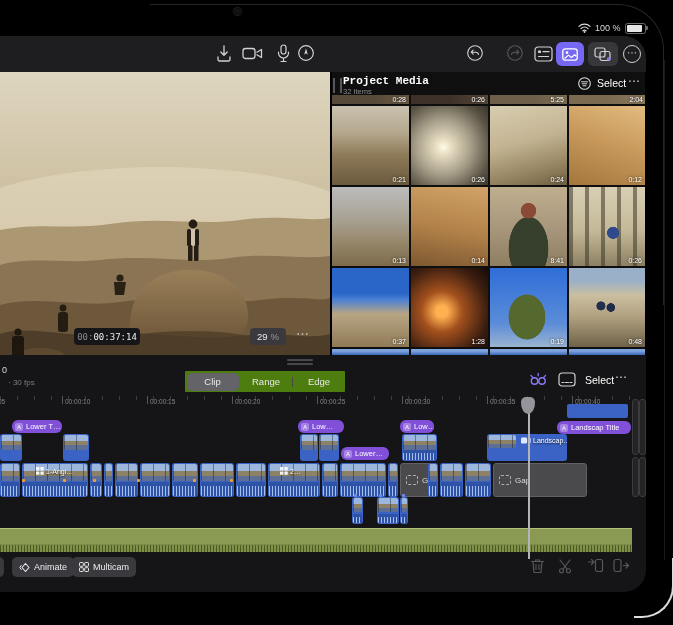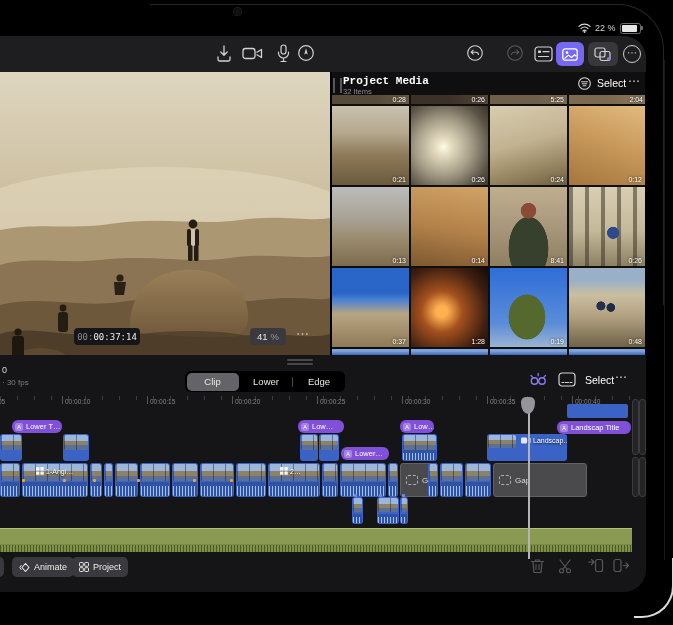"22 %" span { text: 22 -> 100 }
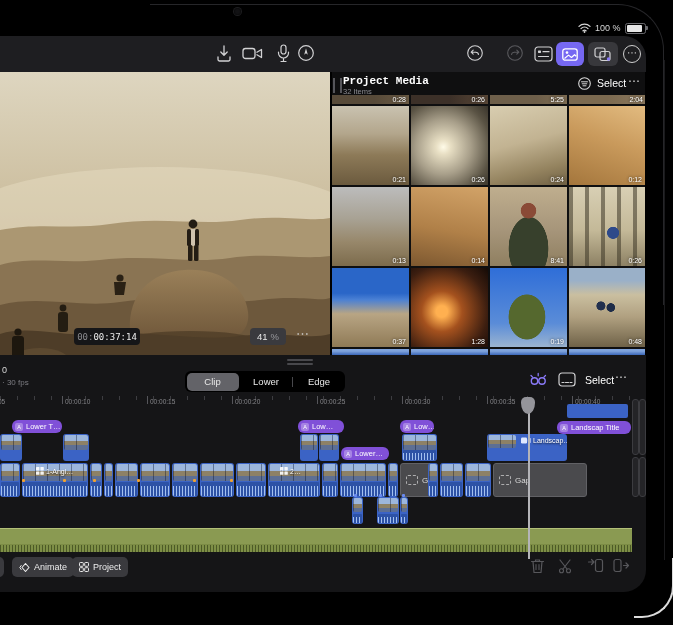"41" span { text: 41 -> 29 }
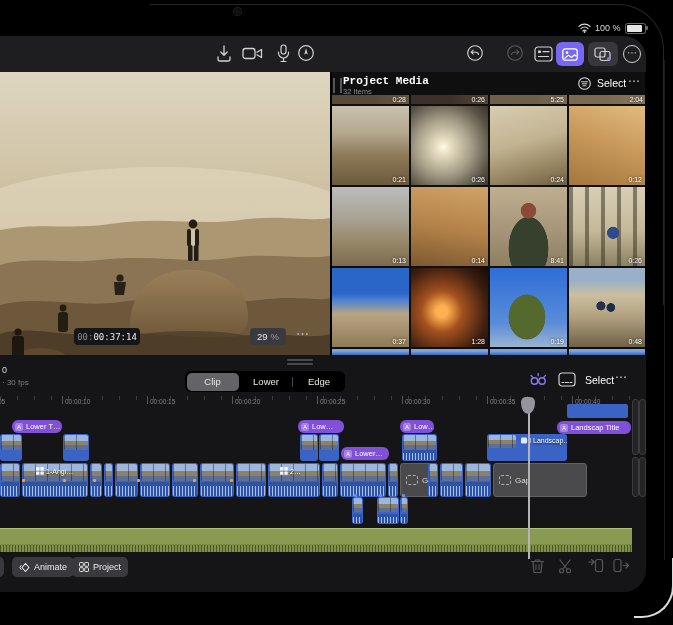"· 30 fps" .tl-info2 { left: 2px -> 8px }
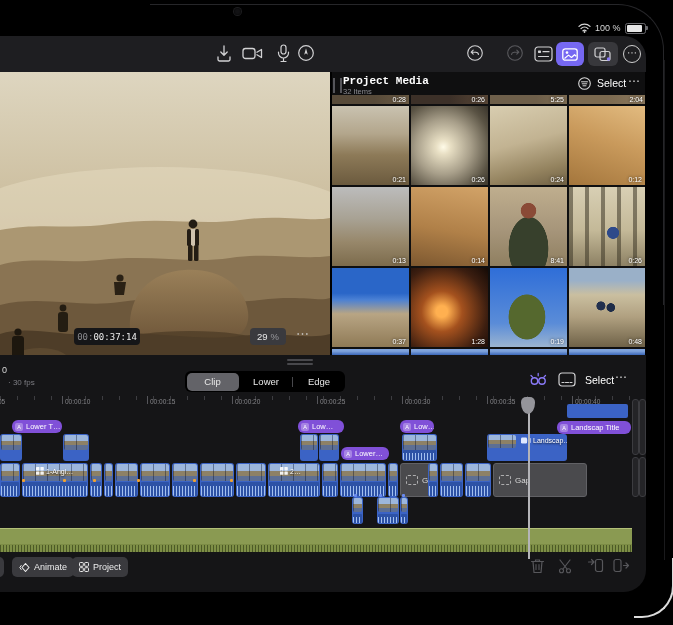"Clip" .seg { background: #000000 -> #4d7c0f; border-radius: 6px -> 1px }
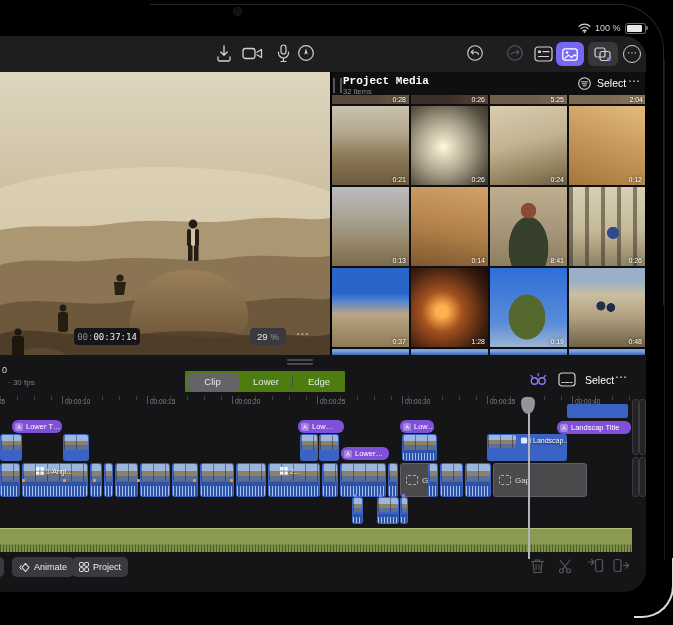"Lower" div.s { text: Lower -> Range }
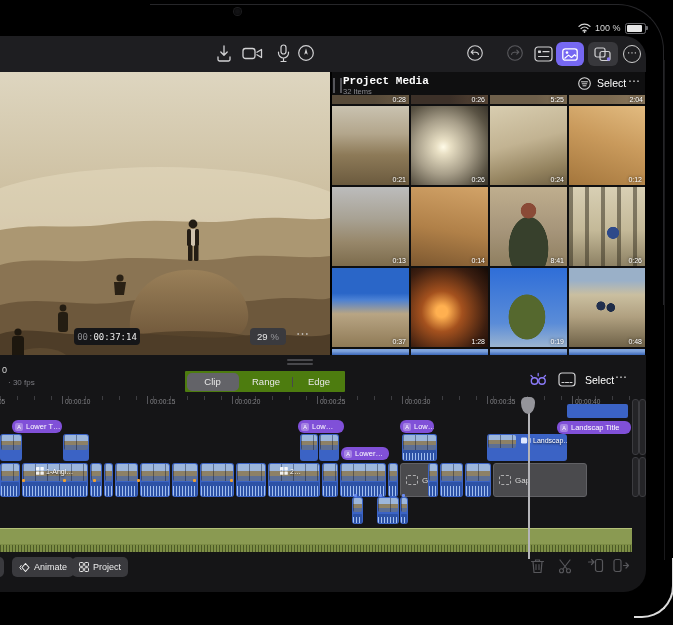"Project" span { text: Project -> Multicam }
